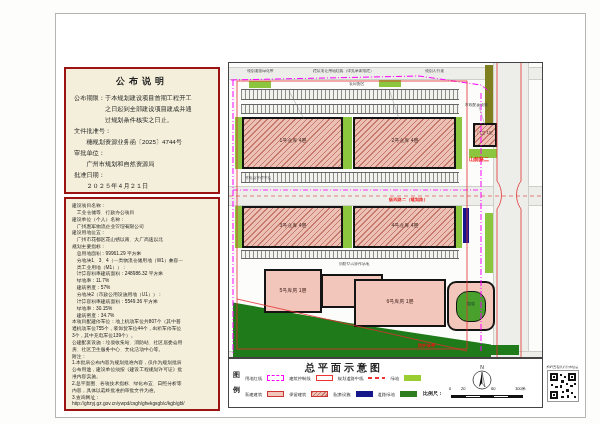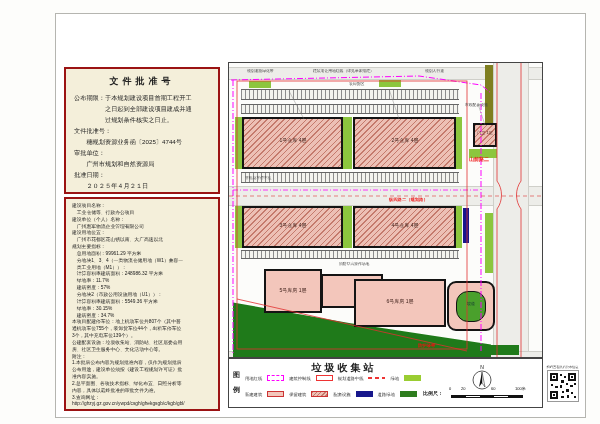"文件批准号" div.p-title { text: 文件批准号 -> 公布说明 }
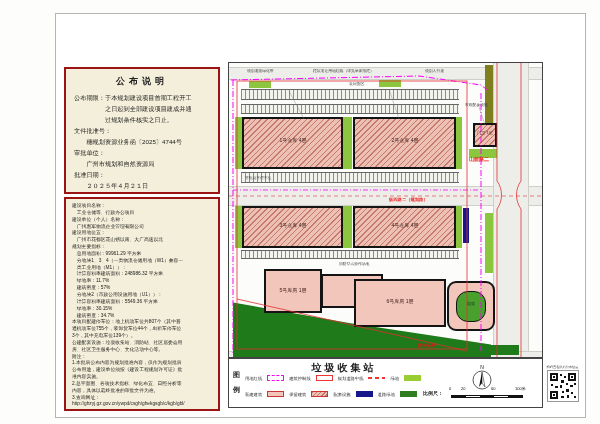"垃圾收集站" div.lg-title { text: 垃圾收集站 -> 总平面示意图 }
